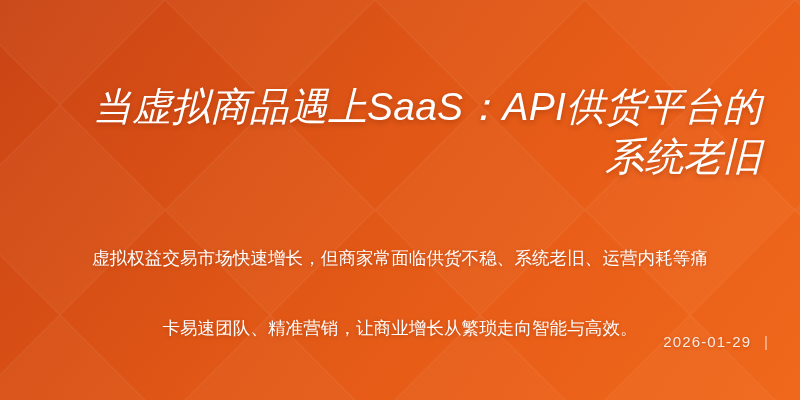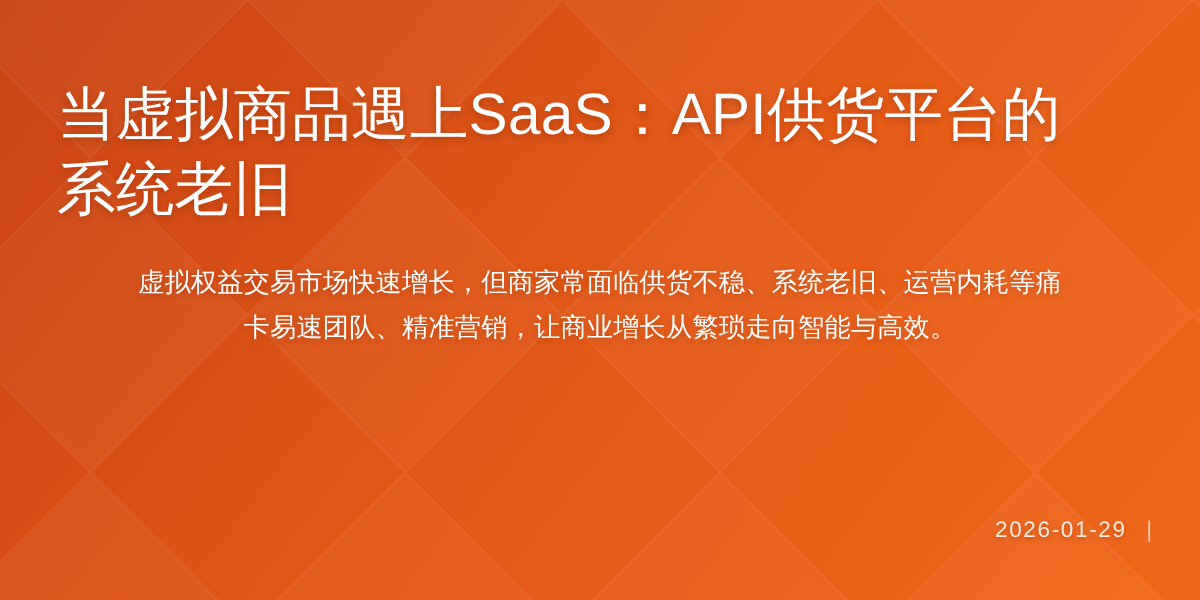"当虚拟商品遇上SaaS：API供货平台的" .title-block { font-style: none -> italic; margin-top: 52px -> 82px; text-align: left -> right }
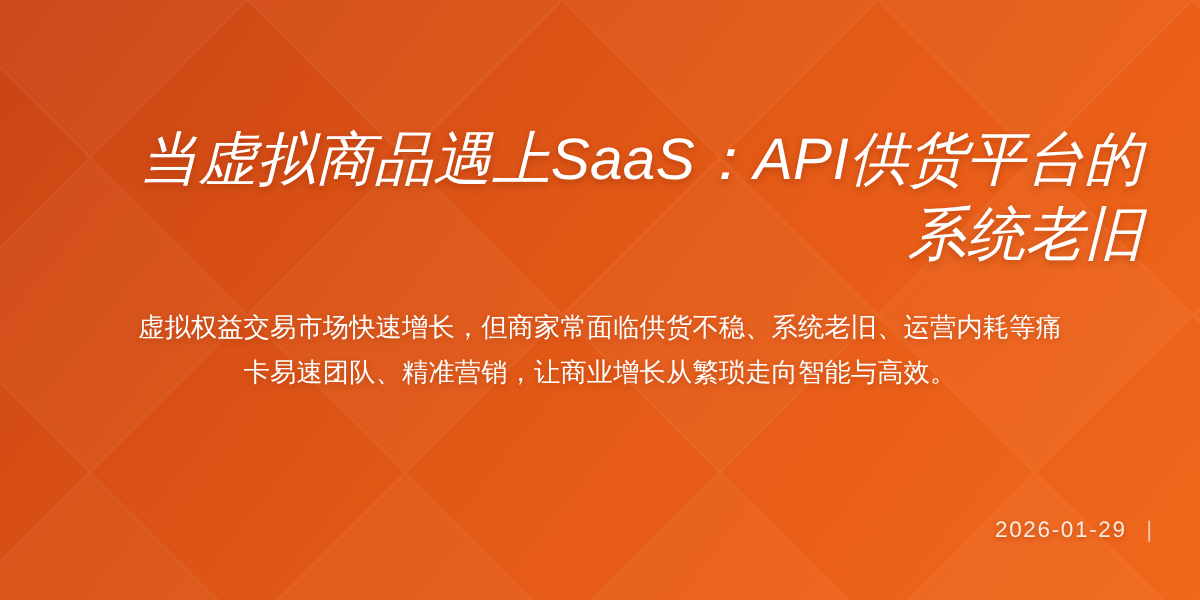"虚拟权益交易市场快速增长，但商家常面临供货不稳、系统老旧、运营内耗等痛" .desc-line { margin-top: none -> 40px }
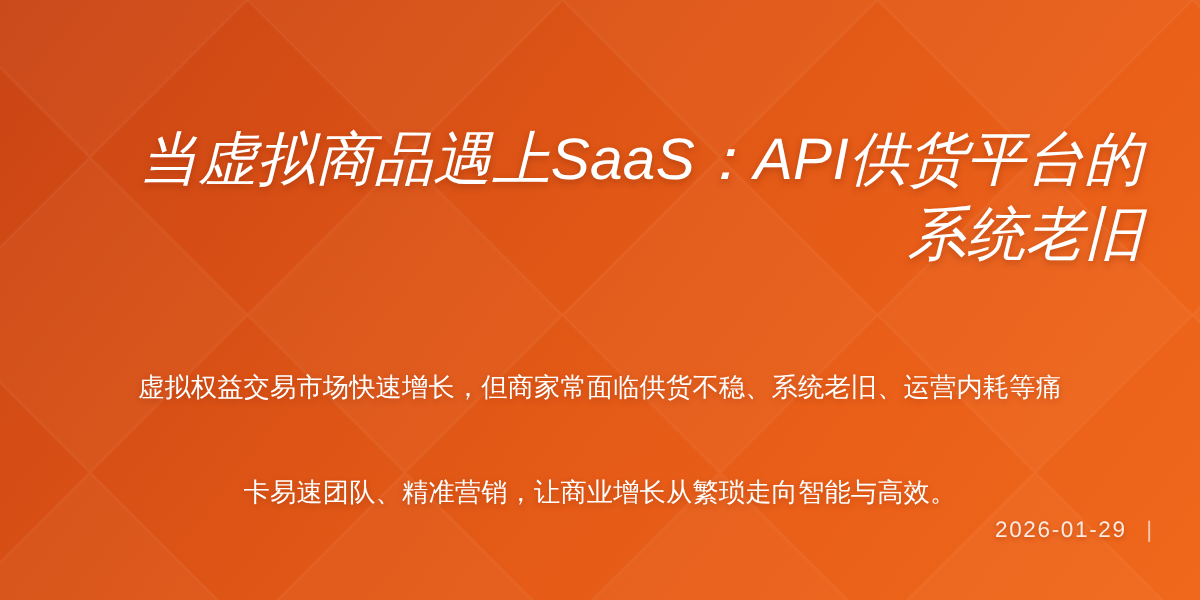"2026-01-29" .meta-block { bottom: 36px -> 48px }
